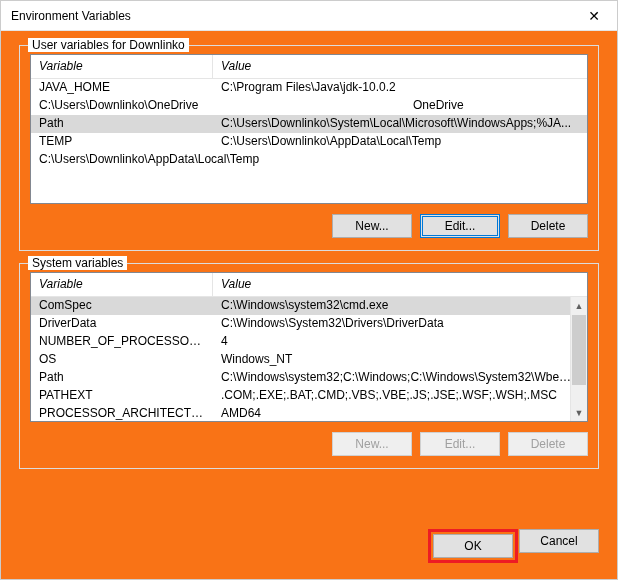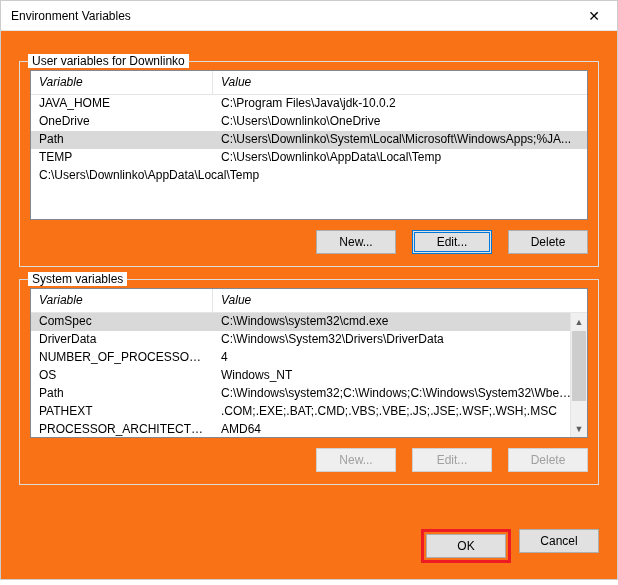"User variables for Downlinko" .body { margin-top: 16px -> none }
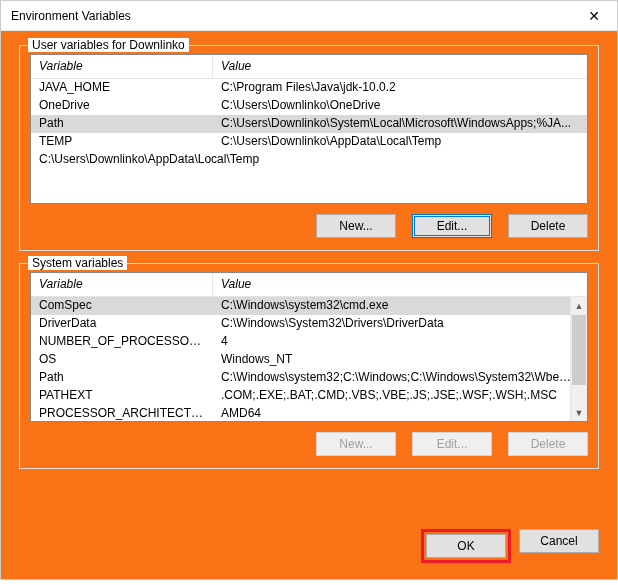"OneDrive" div.cell { order: before "C:\Users\Downlinko\OneDrive" -> after "C:\Users\Downlinko\OneDrive" }
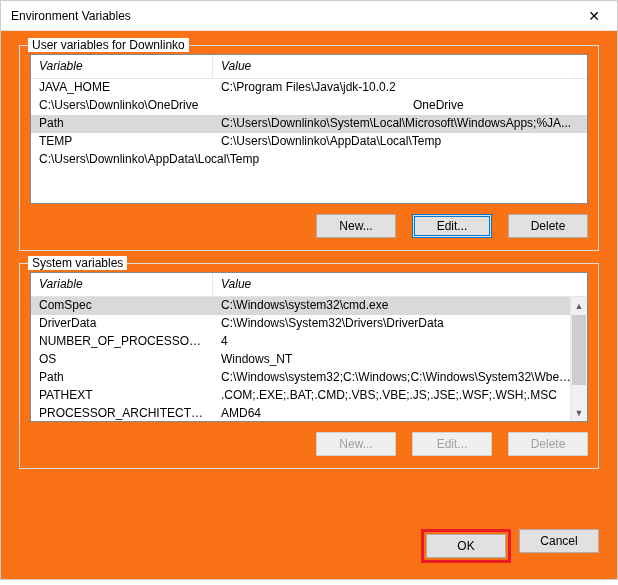"New..." .button-row { gap: 16px -> 8px }
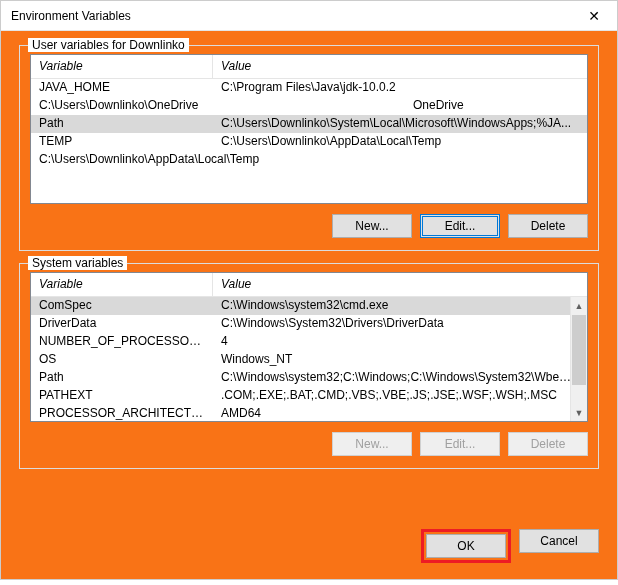"OK" .bottom-row { gap: 8px -> 1px }
